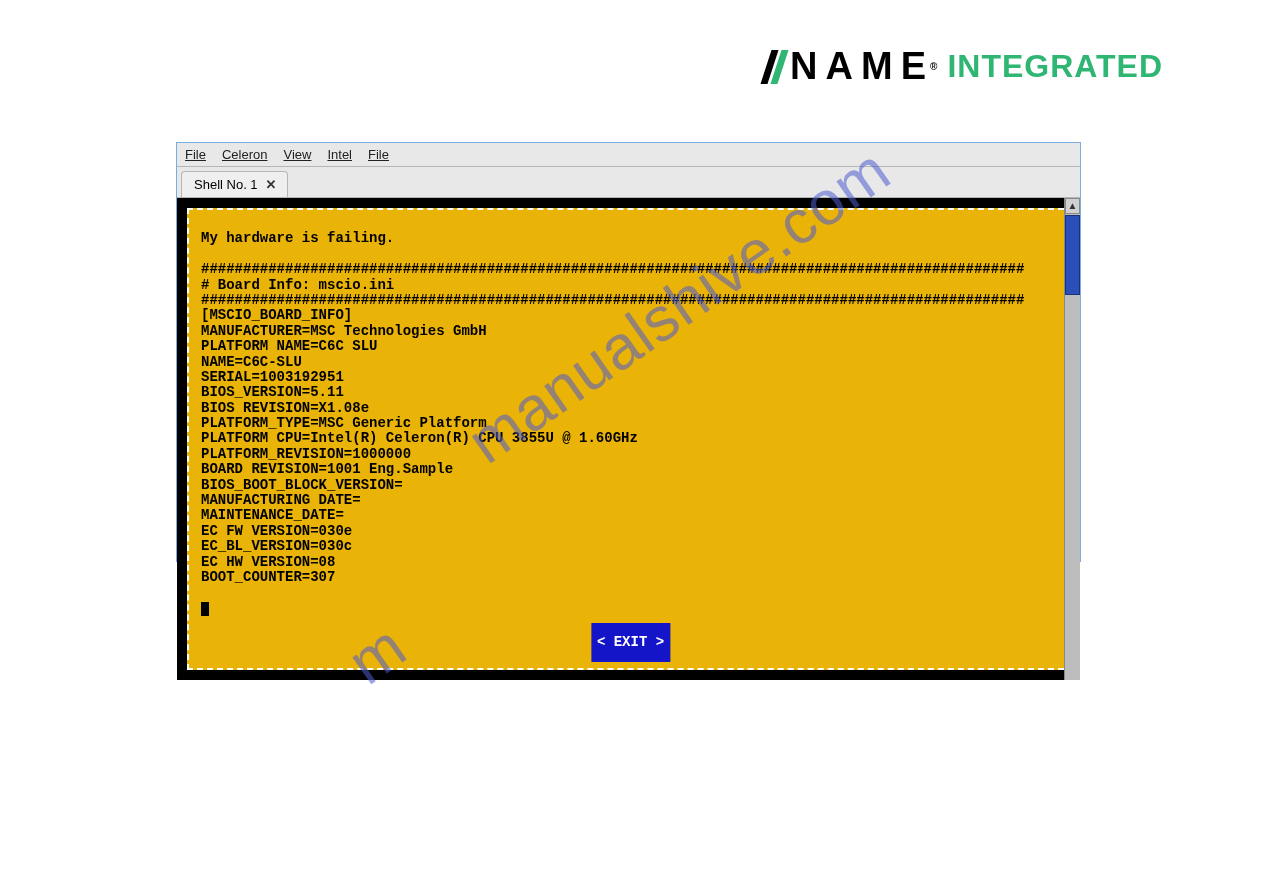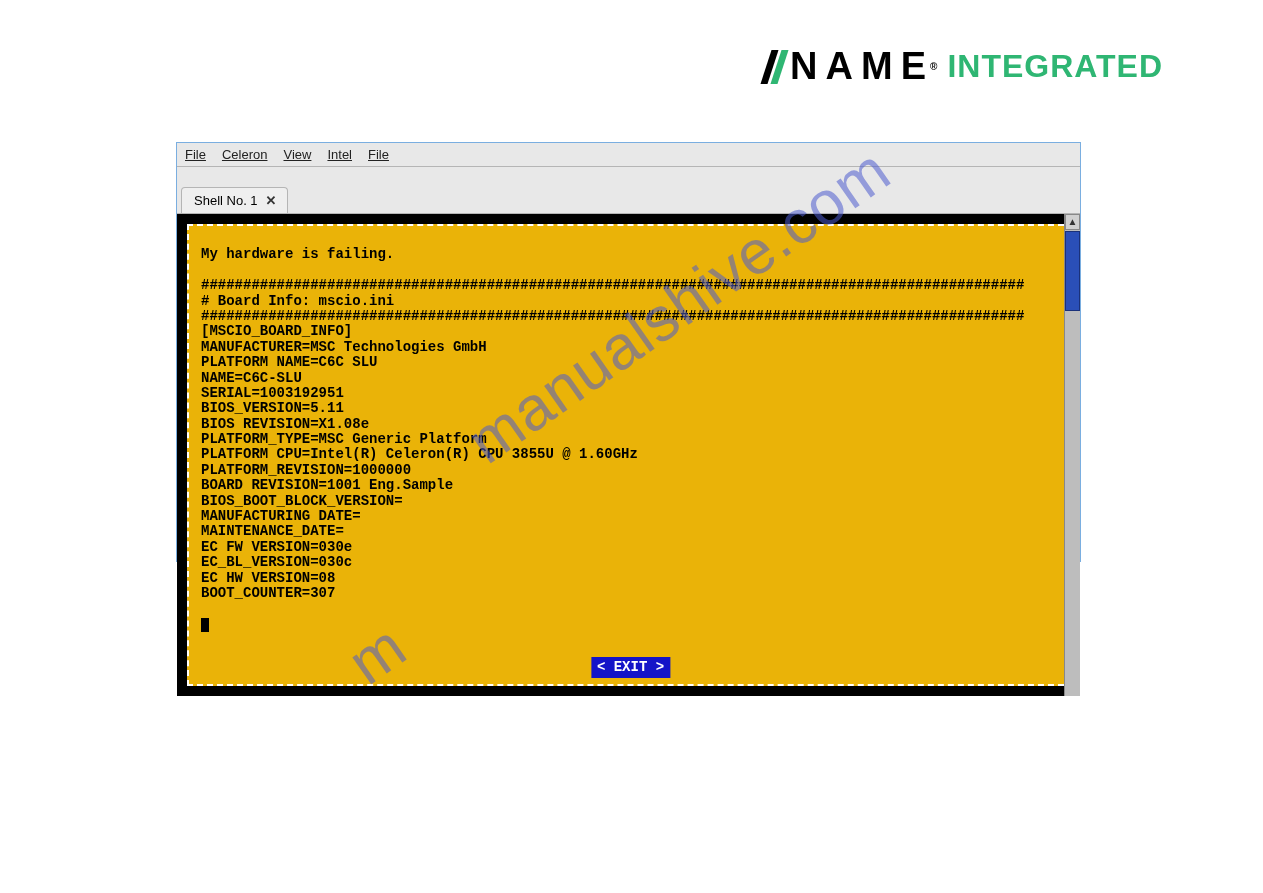"Shell No. 1" .tab { margin-top: 20px -> 4px }
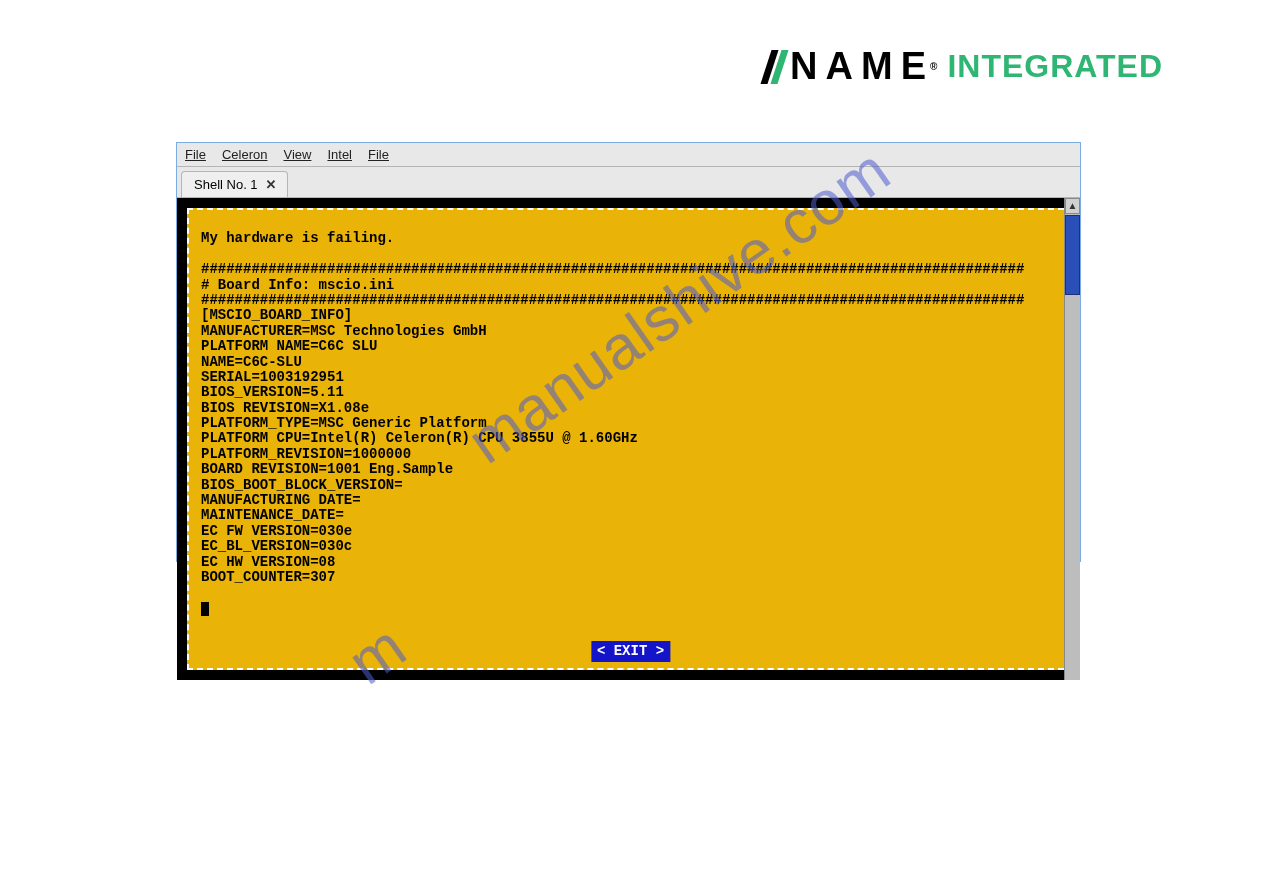"< EXIT >" .term .exit-btn { padding: 3px 6px -> 12px 6px }
